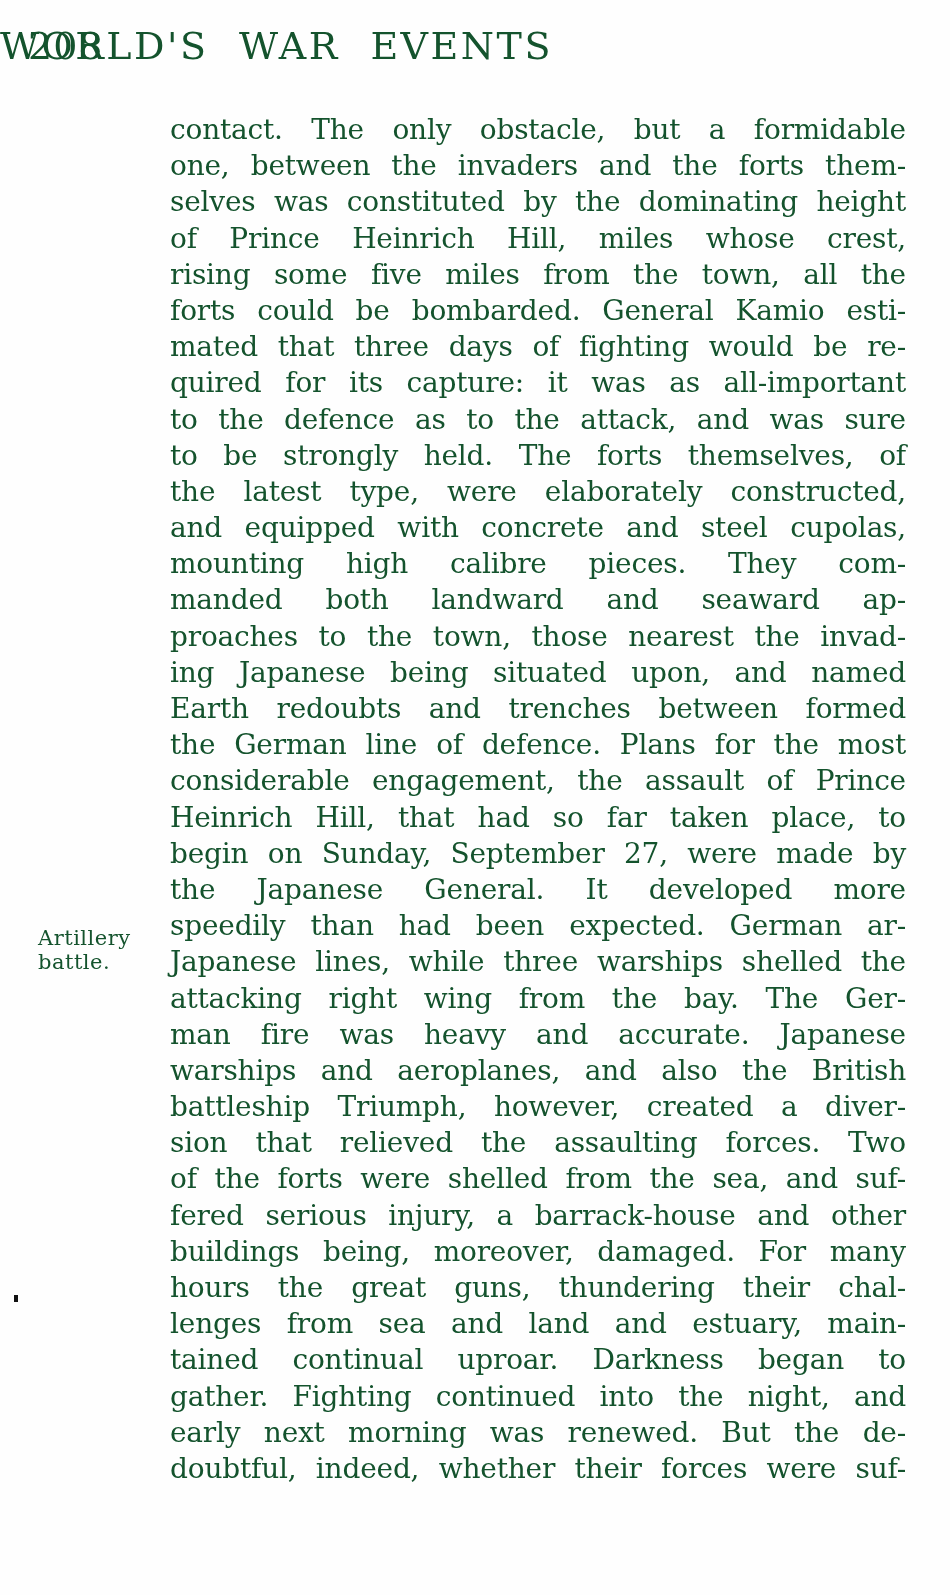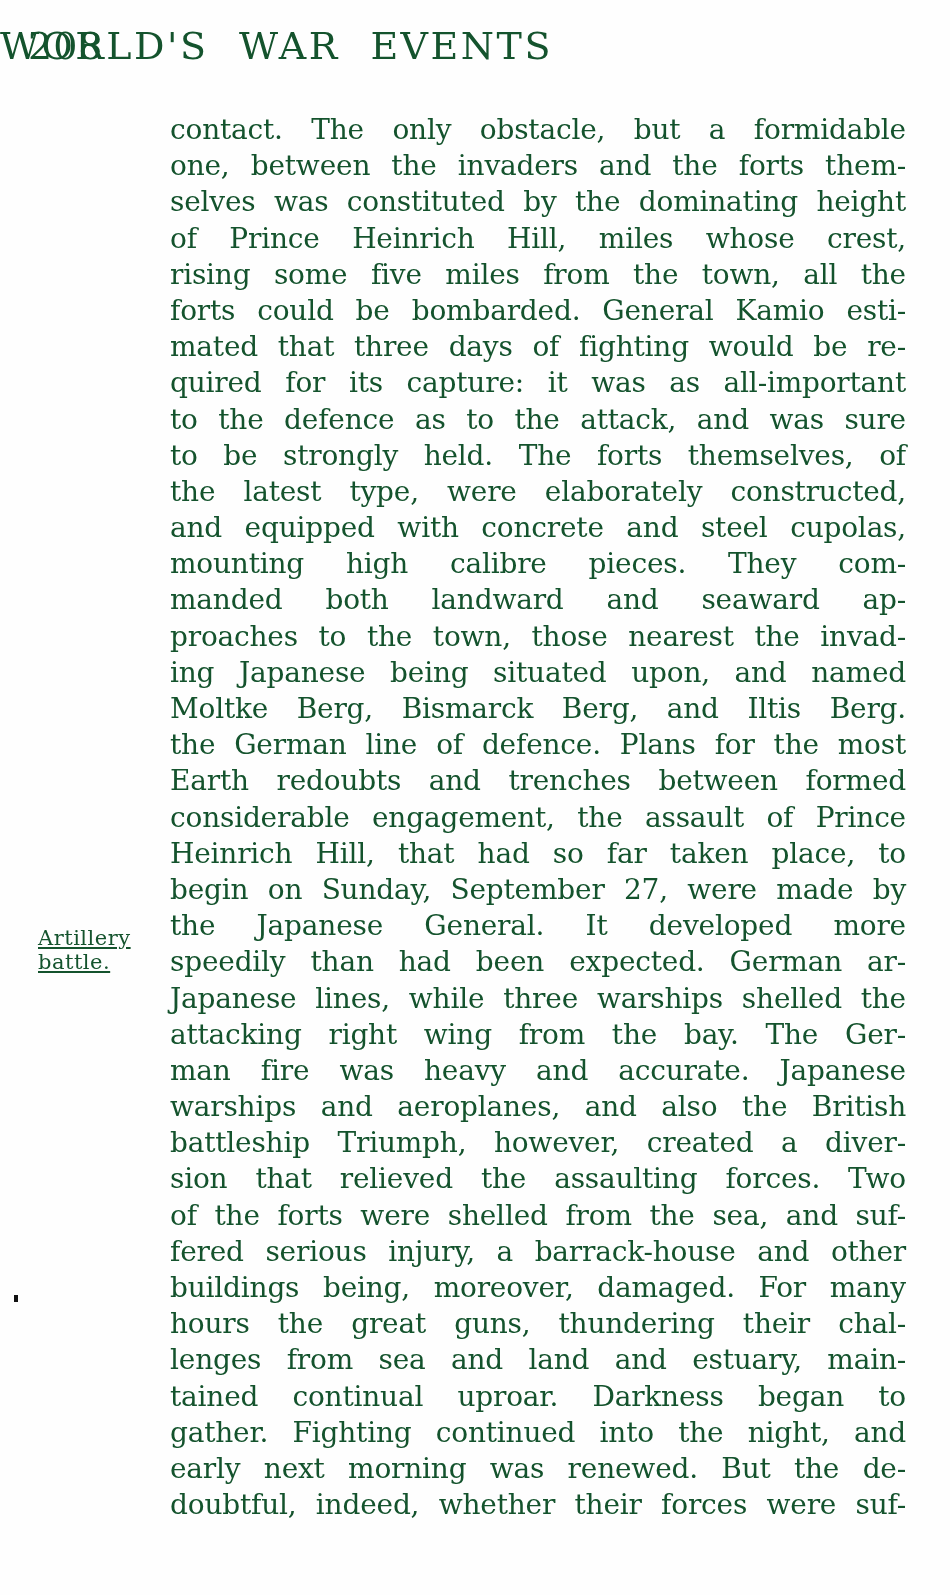"Moltke Berg, Bismarck Berg, and" div.line { html: <div>Moltke Berg, Bismarck Berg, and Iltis Berg.</div> -> none }
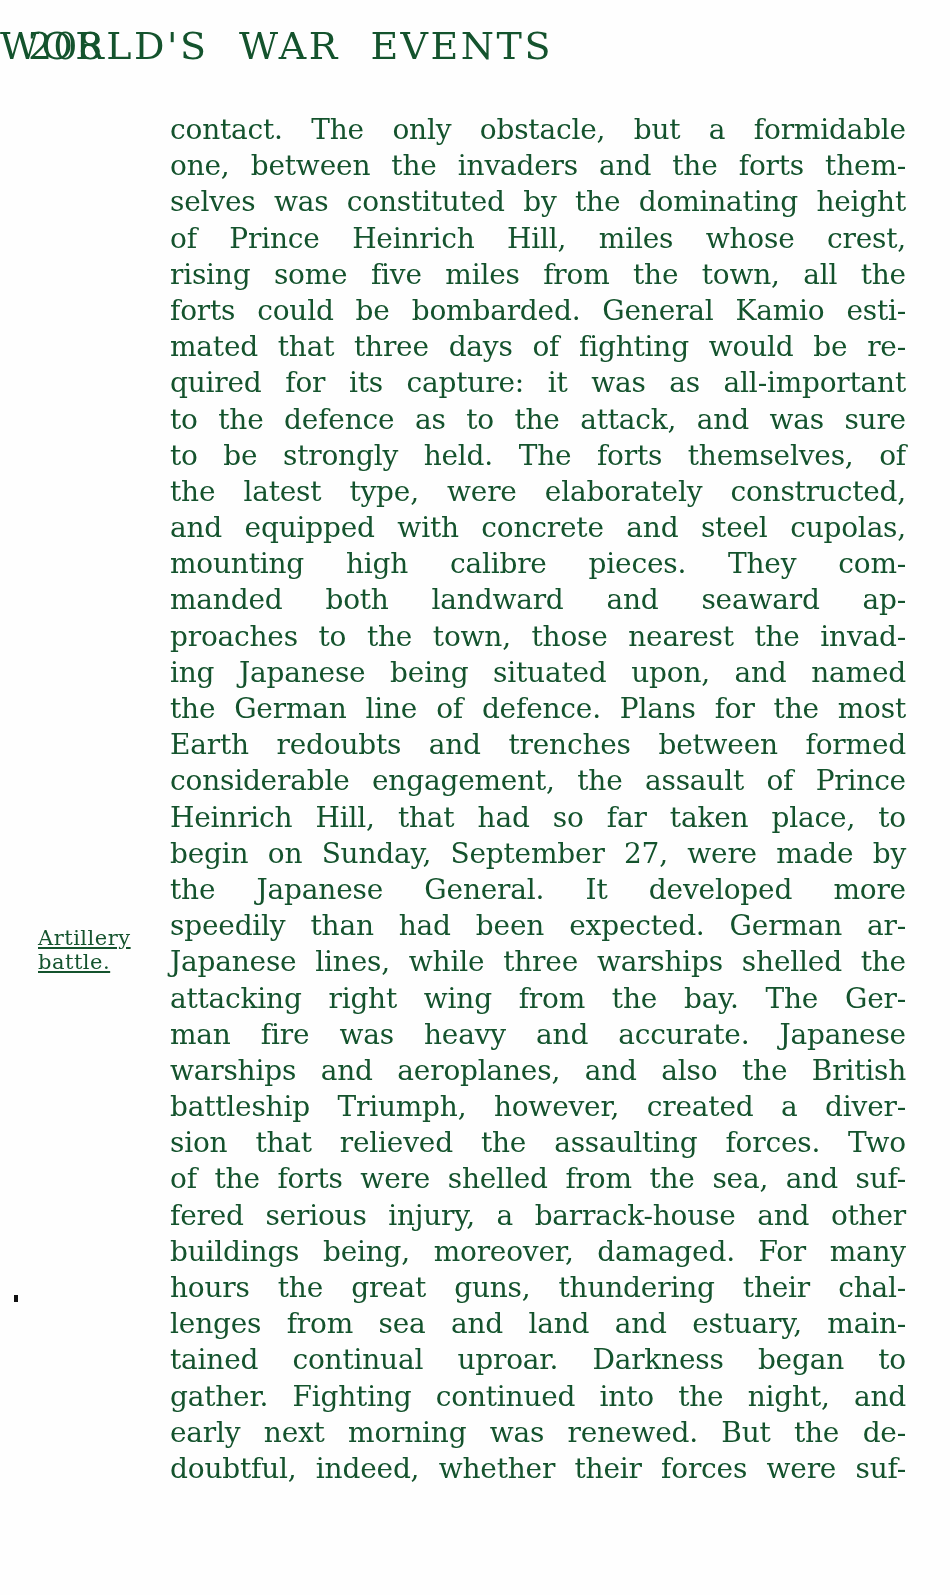"the German line of defence." div.line { order: before "Earth redoubts and trenches between" -> after "Earth redoubts and trenches between" }
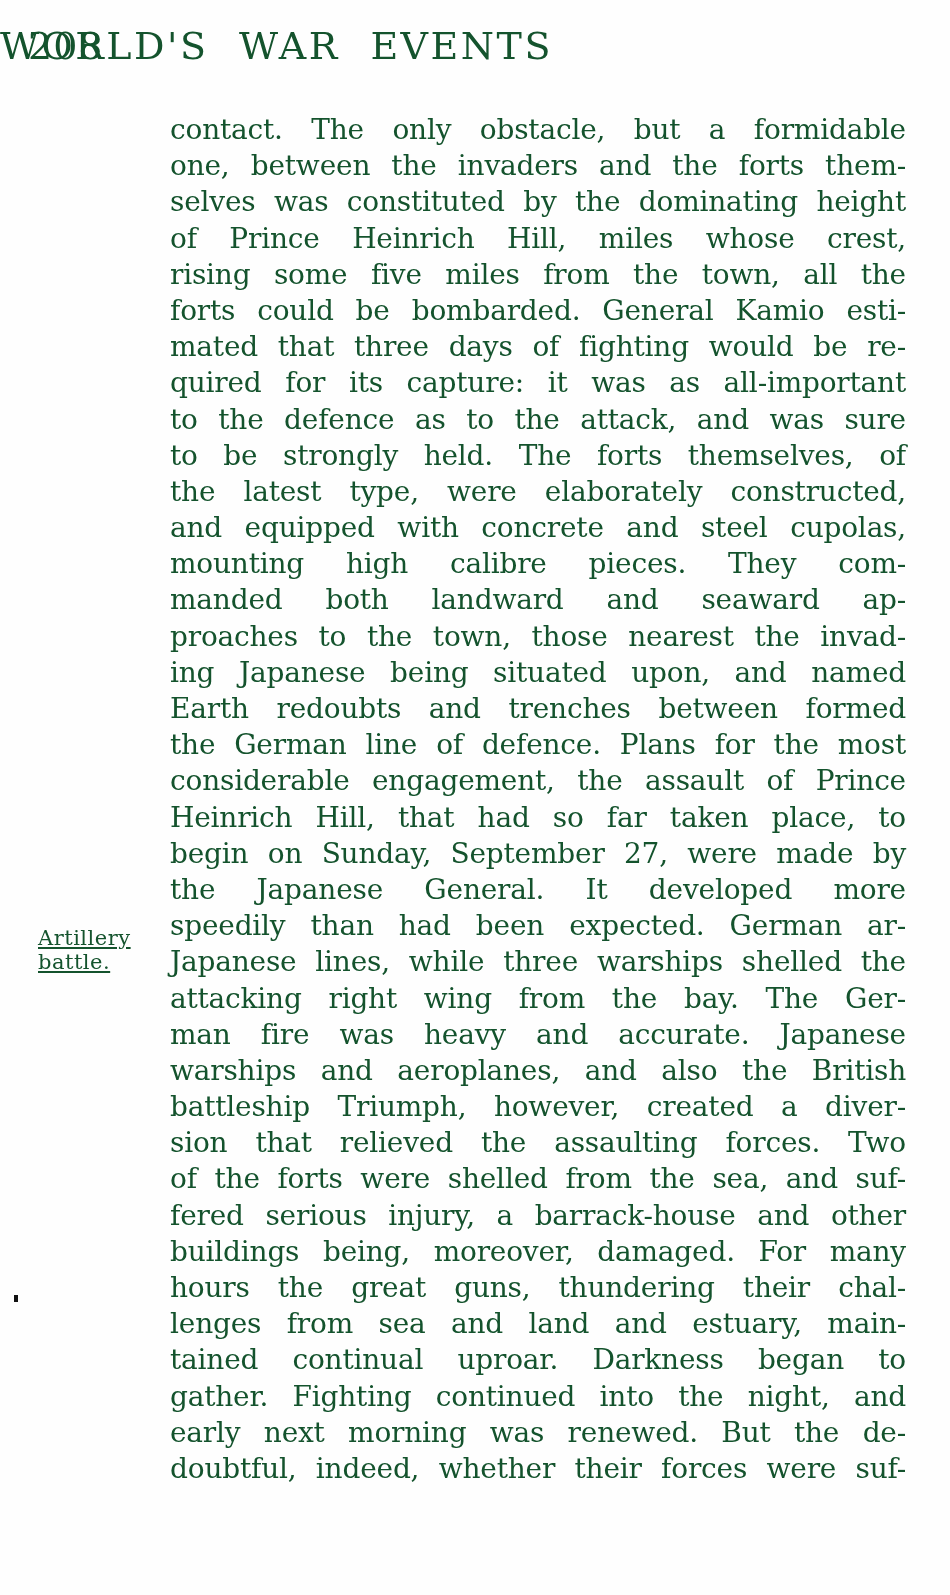"Artillery" .margin-note { text-decoration: underline -> none }
